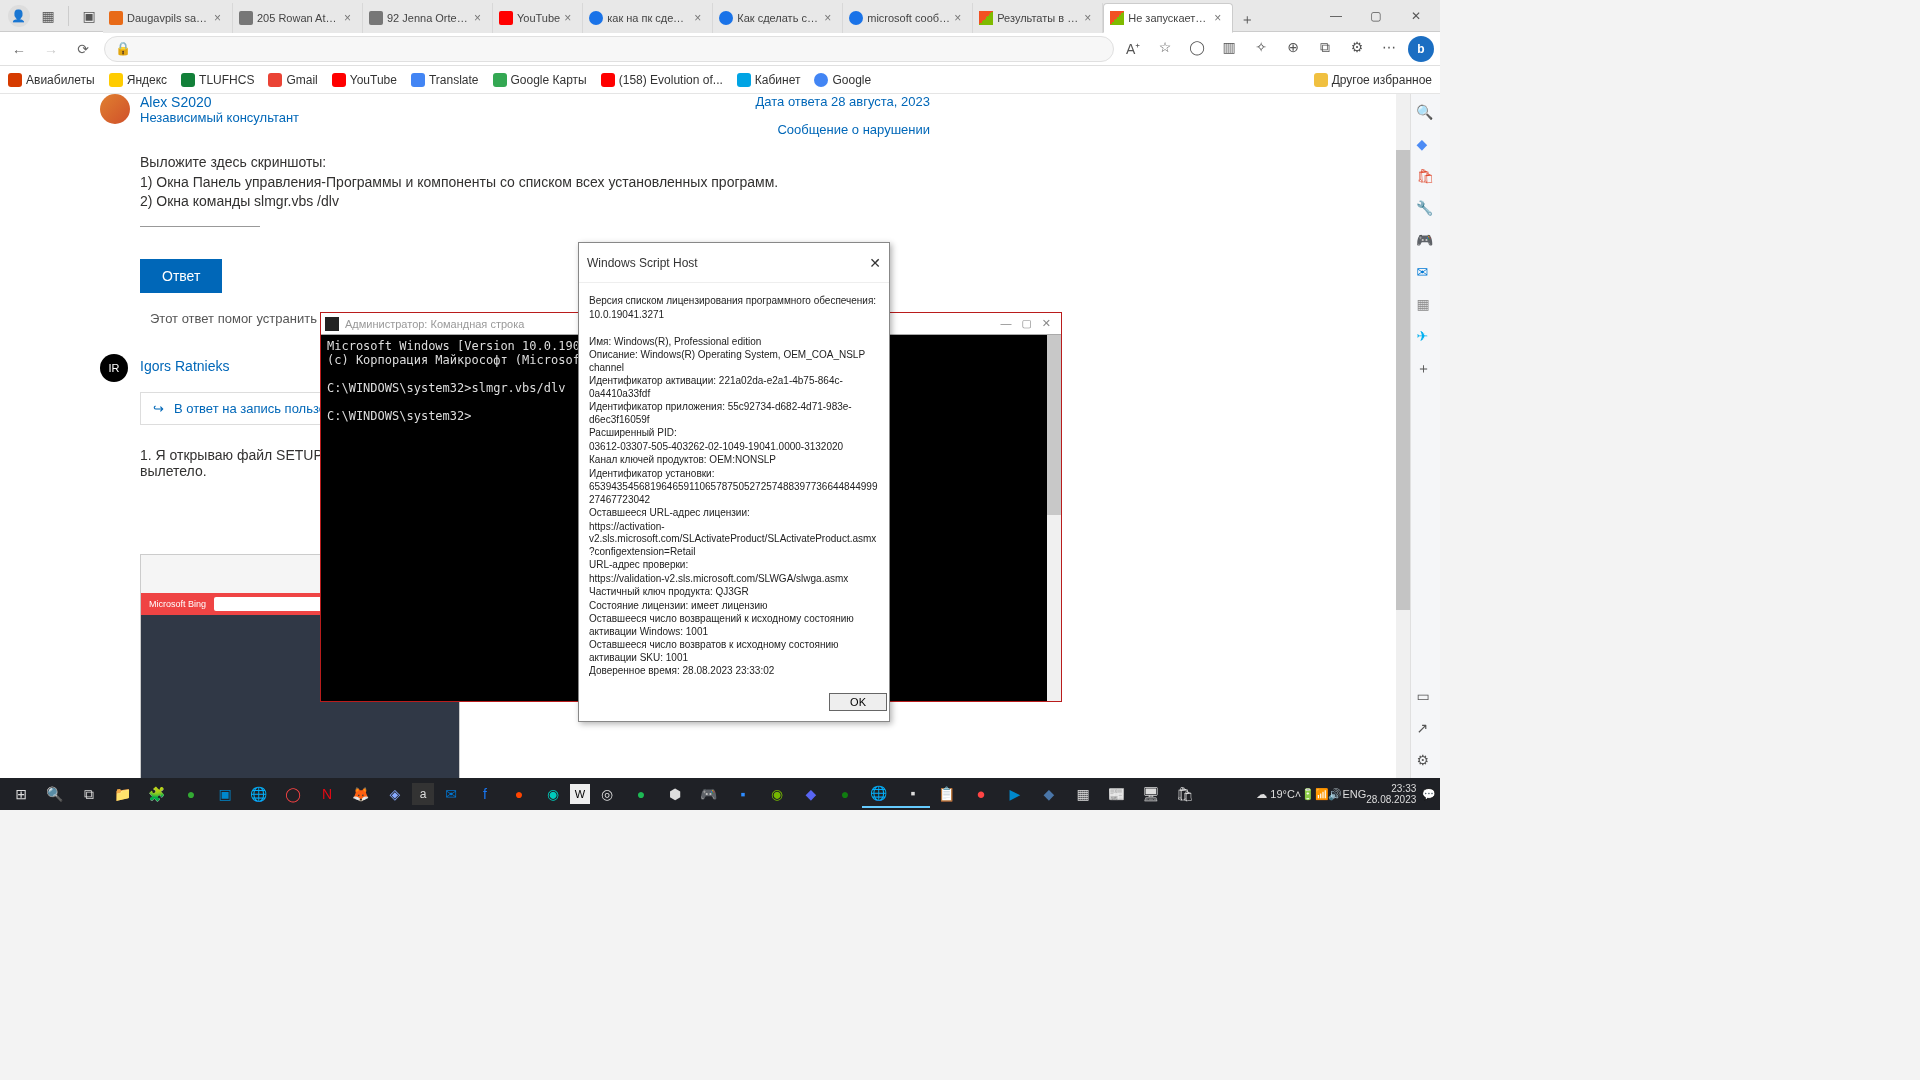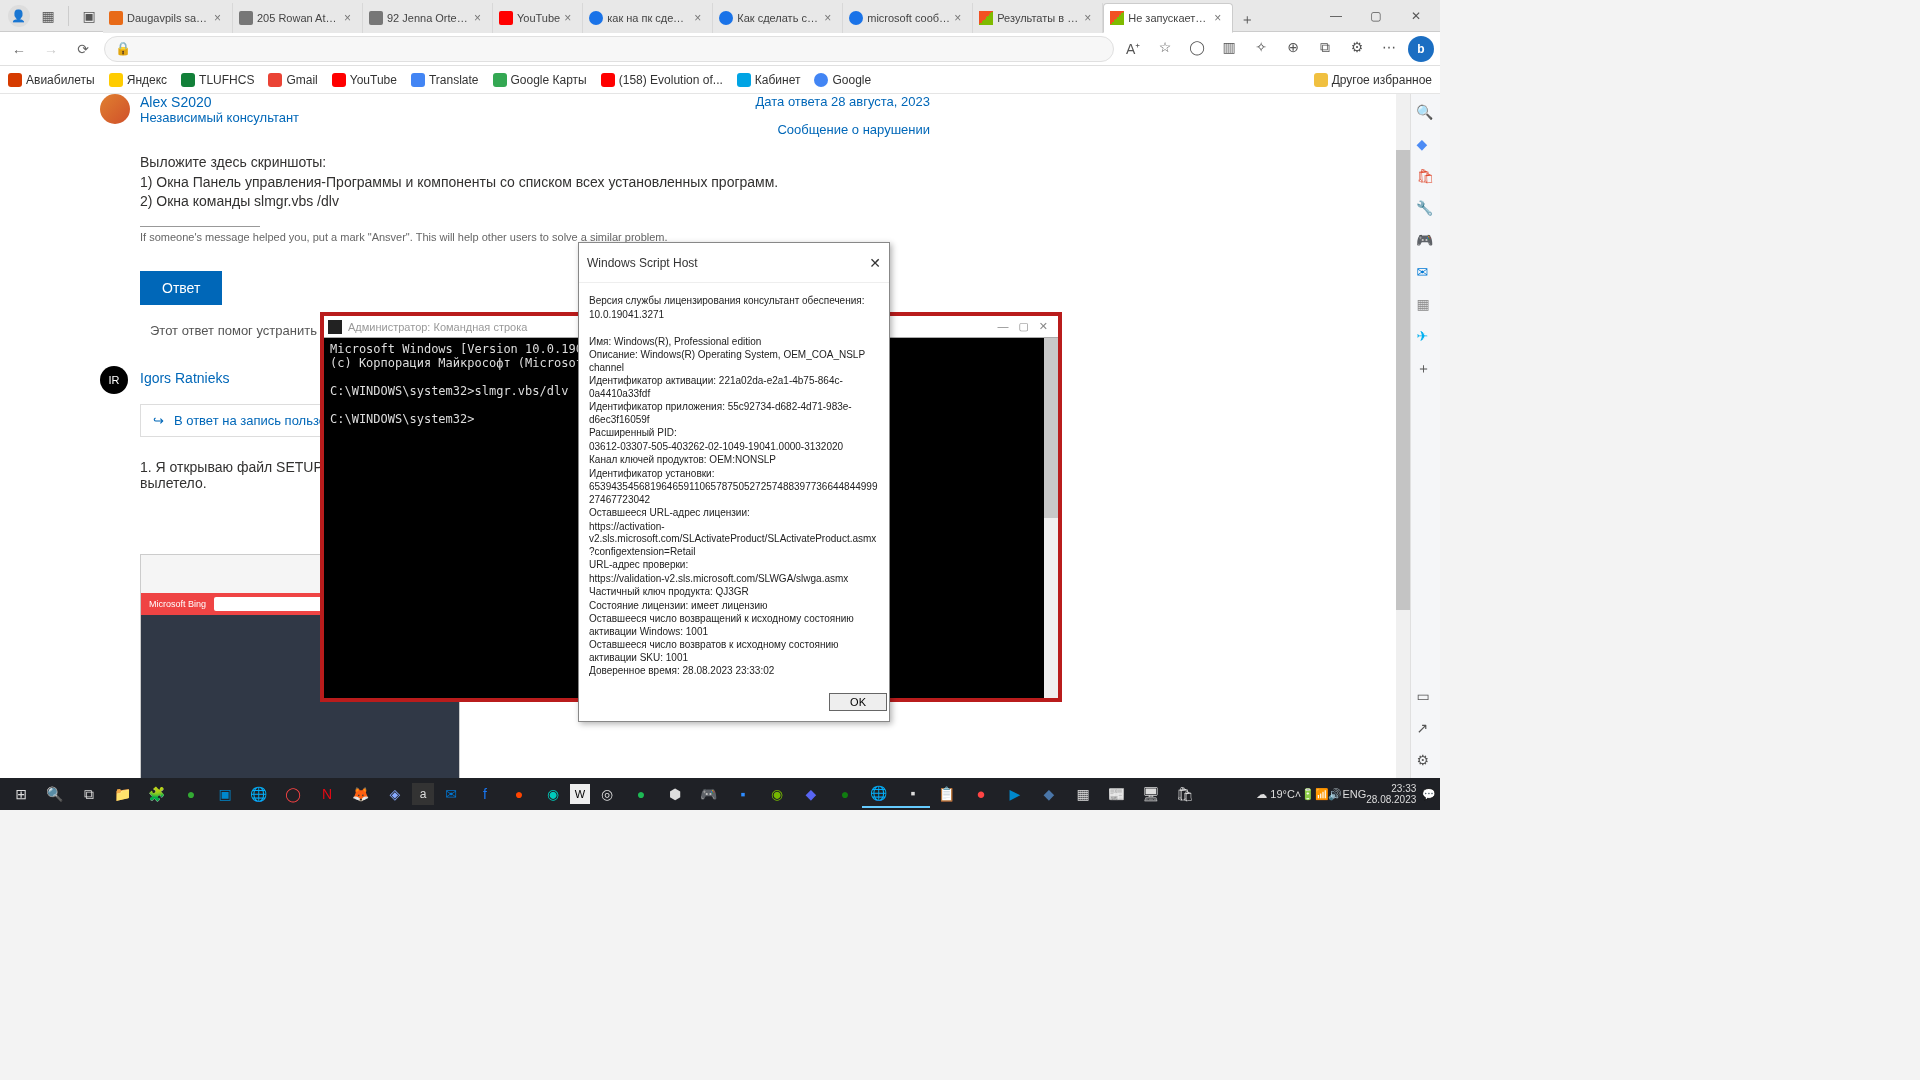"If someone's message helped you," div.sig { html: <div>If someone's message helped you, put a mark "Ansver". This will help other users to solve a similar problem.</div> -> none }
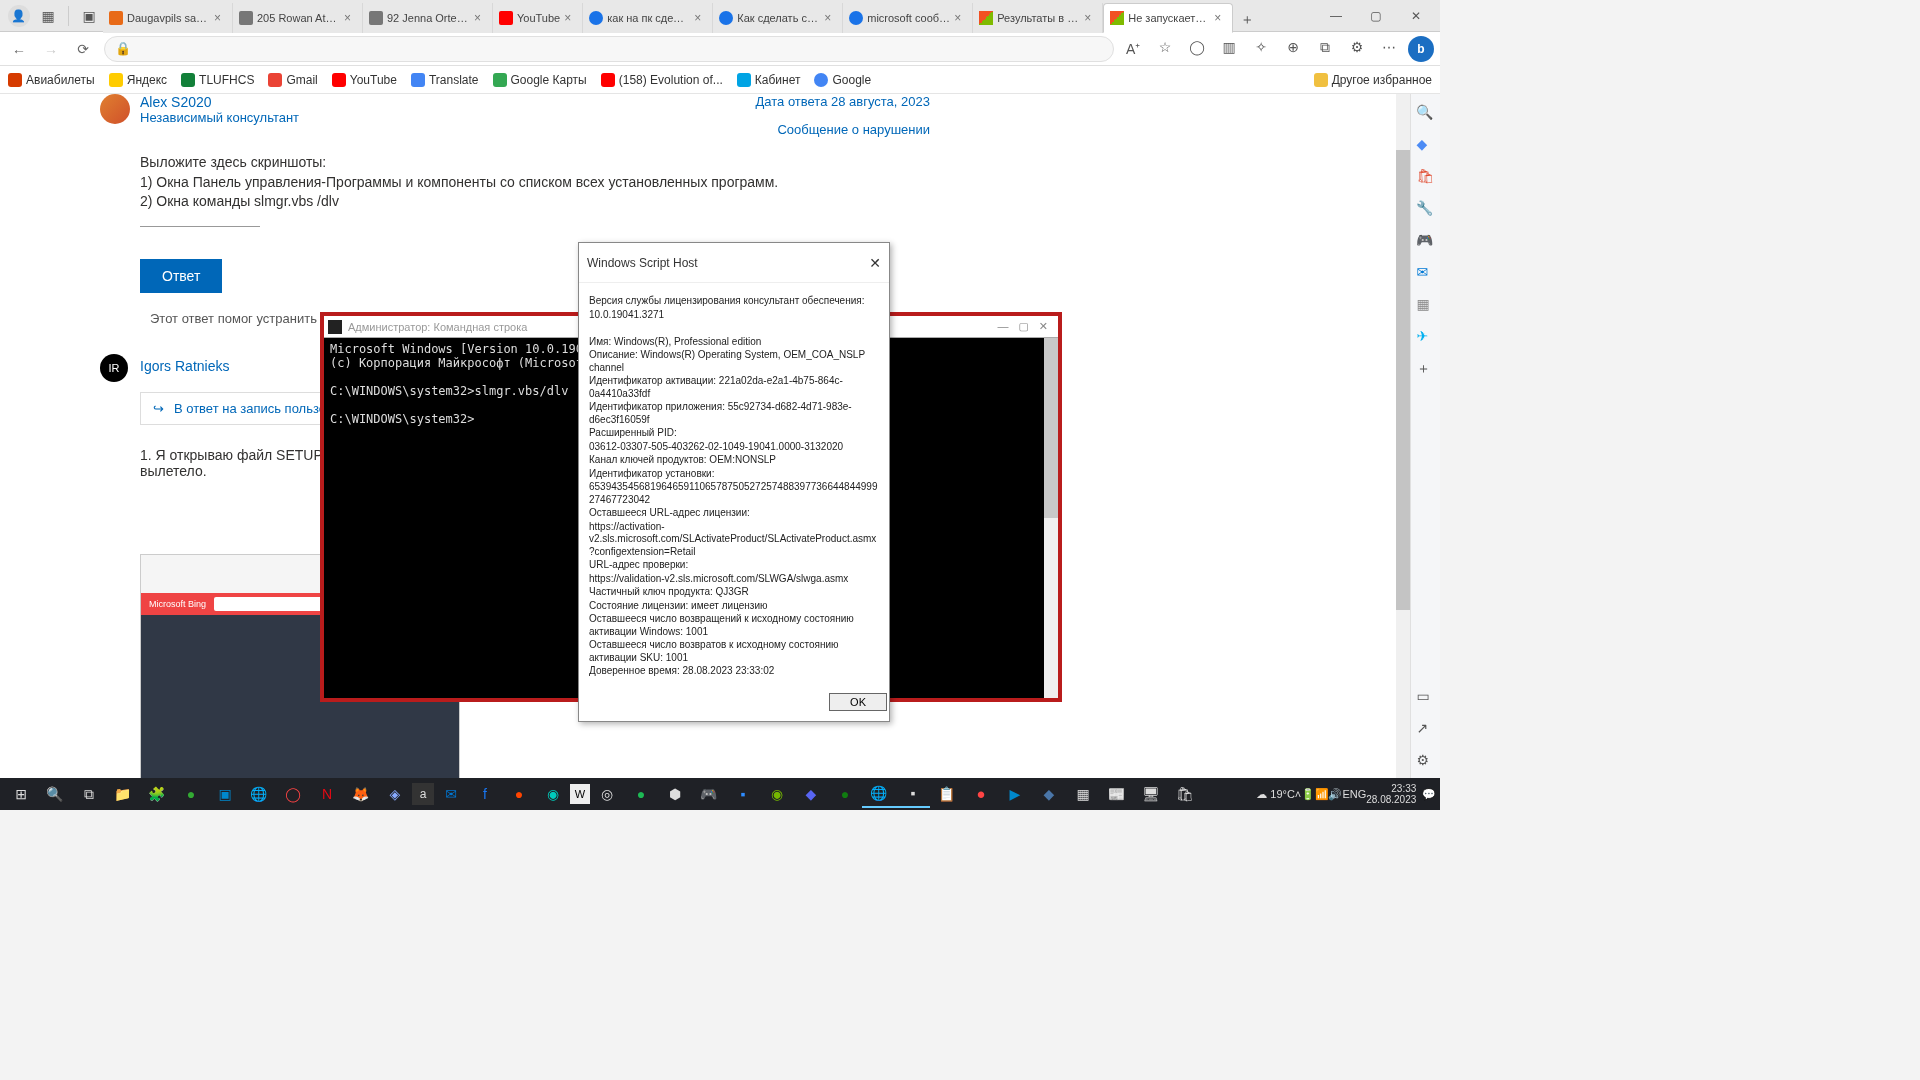"Версия службы лицензирования консультант" p { text: службы лицензирования консультант -> списком лицензирования программного }
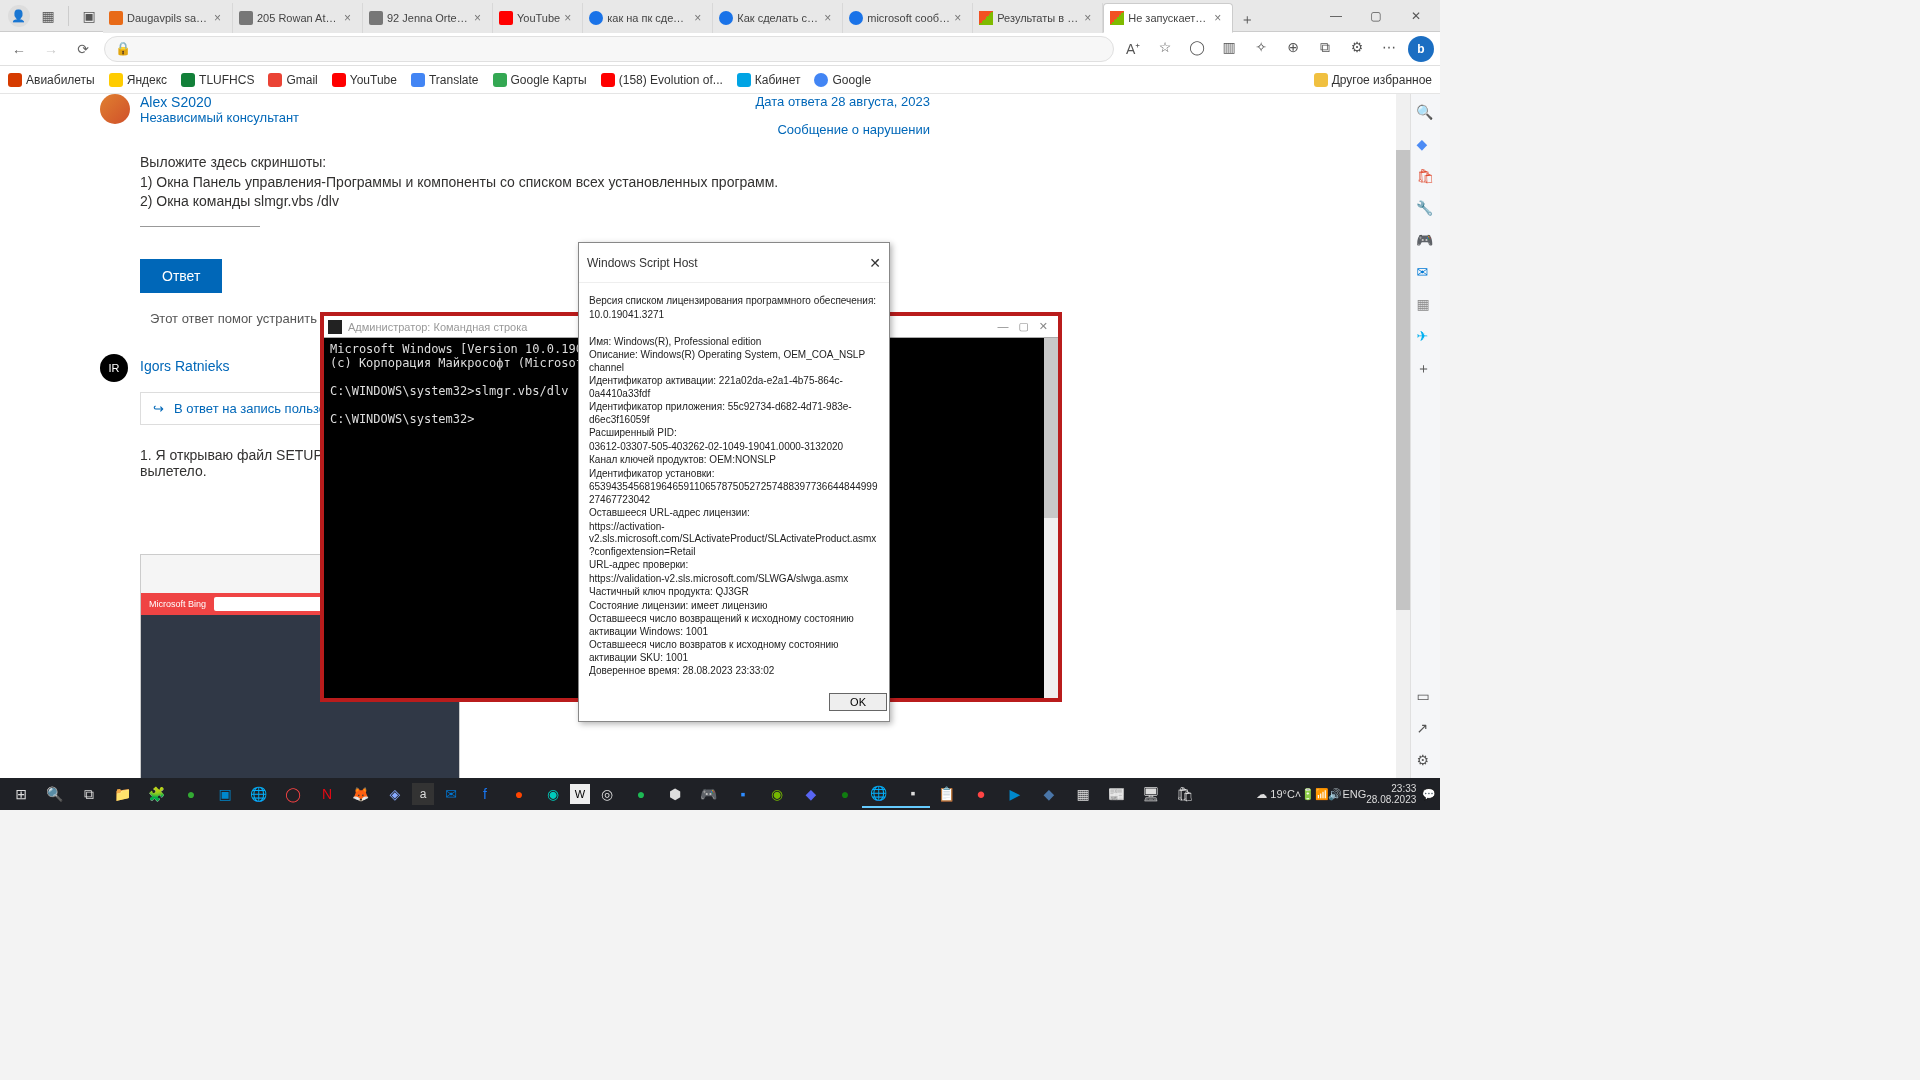"Администратор: Командная строка" .cmd-window { border: 4px solid #b91c1c -> 1px solid #b91c1c }
